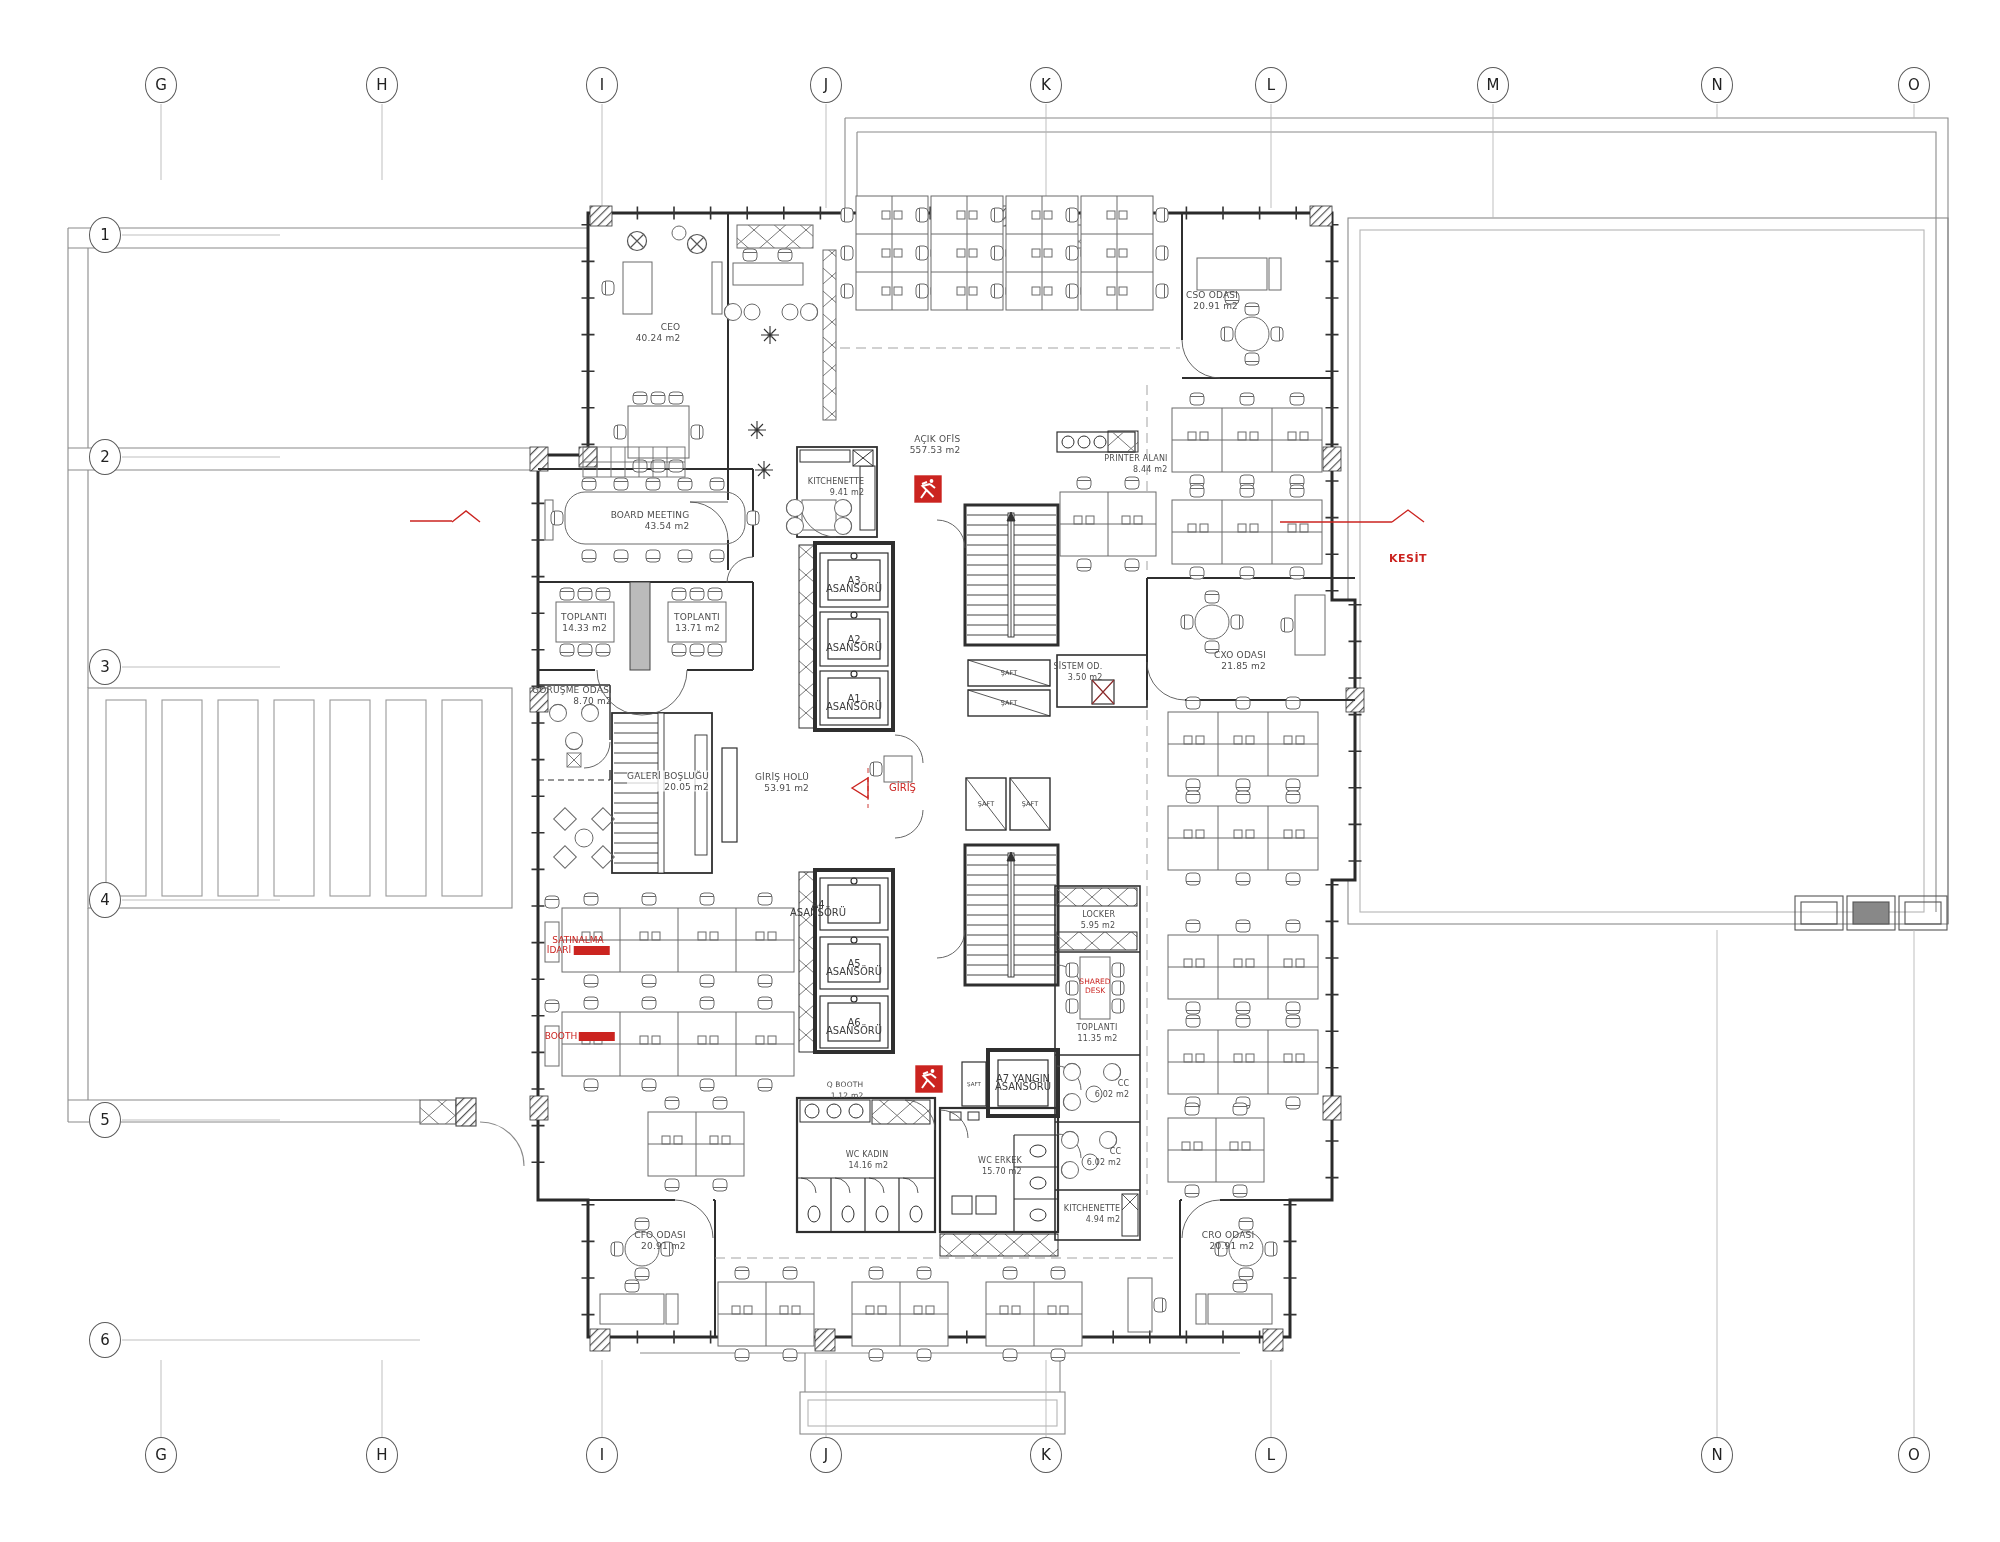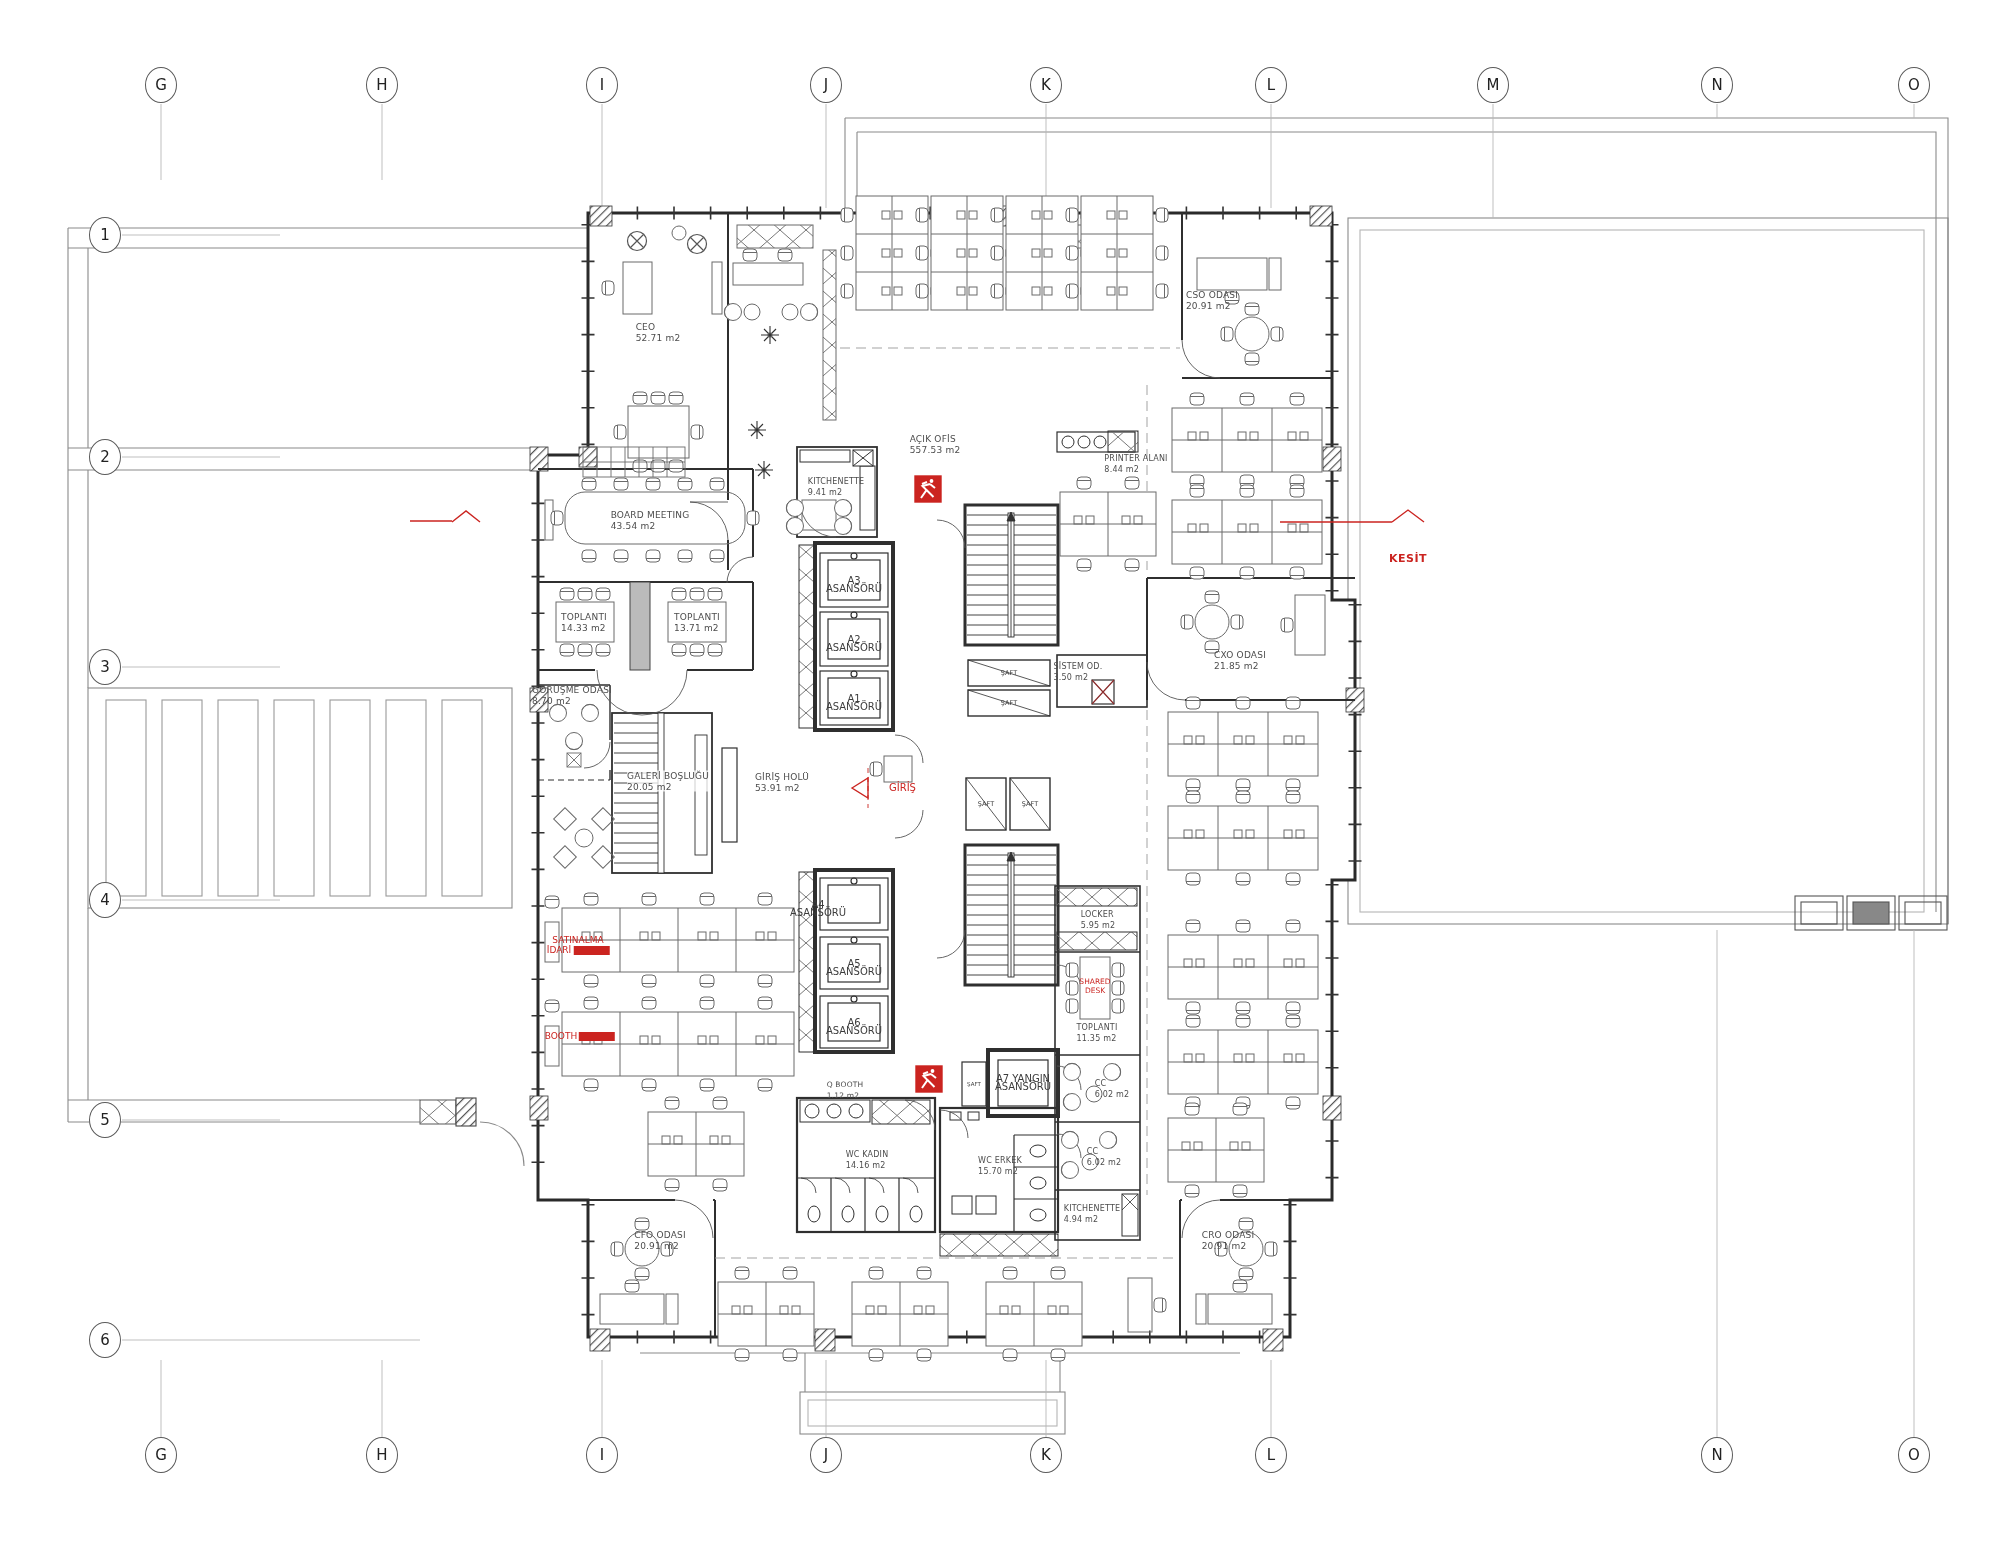"CSO ODASI" .lbl { text-align: left -> right }
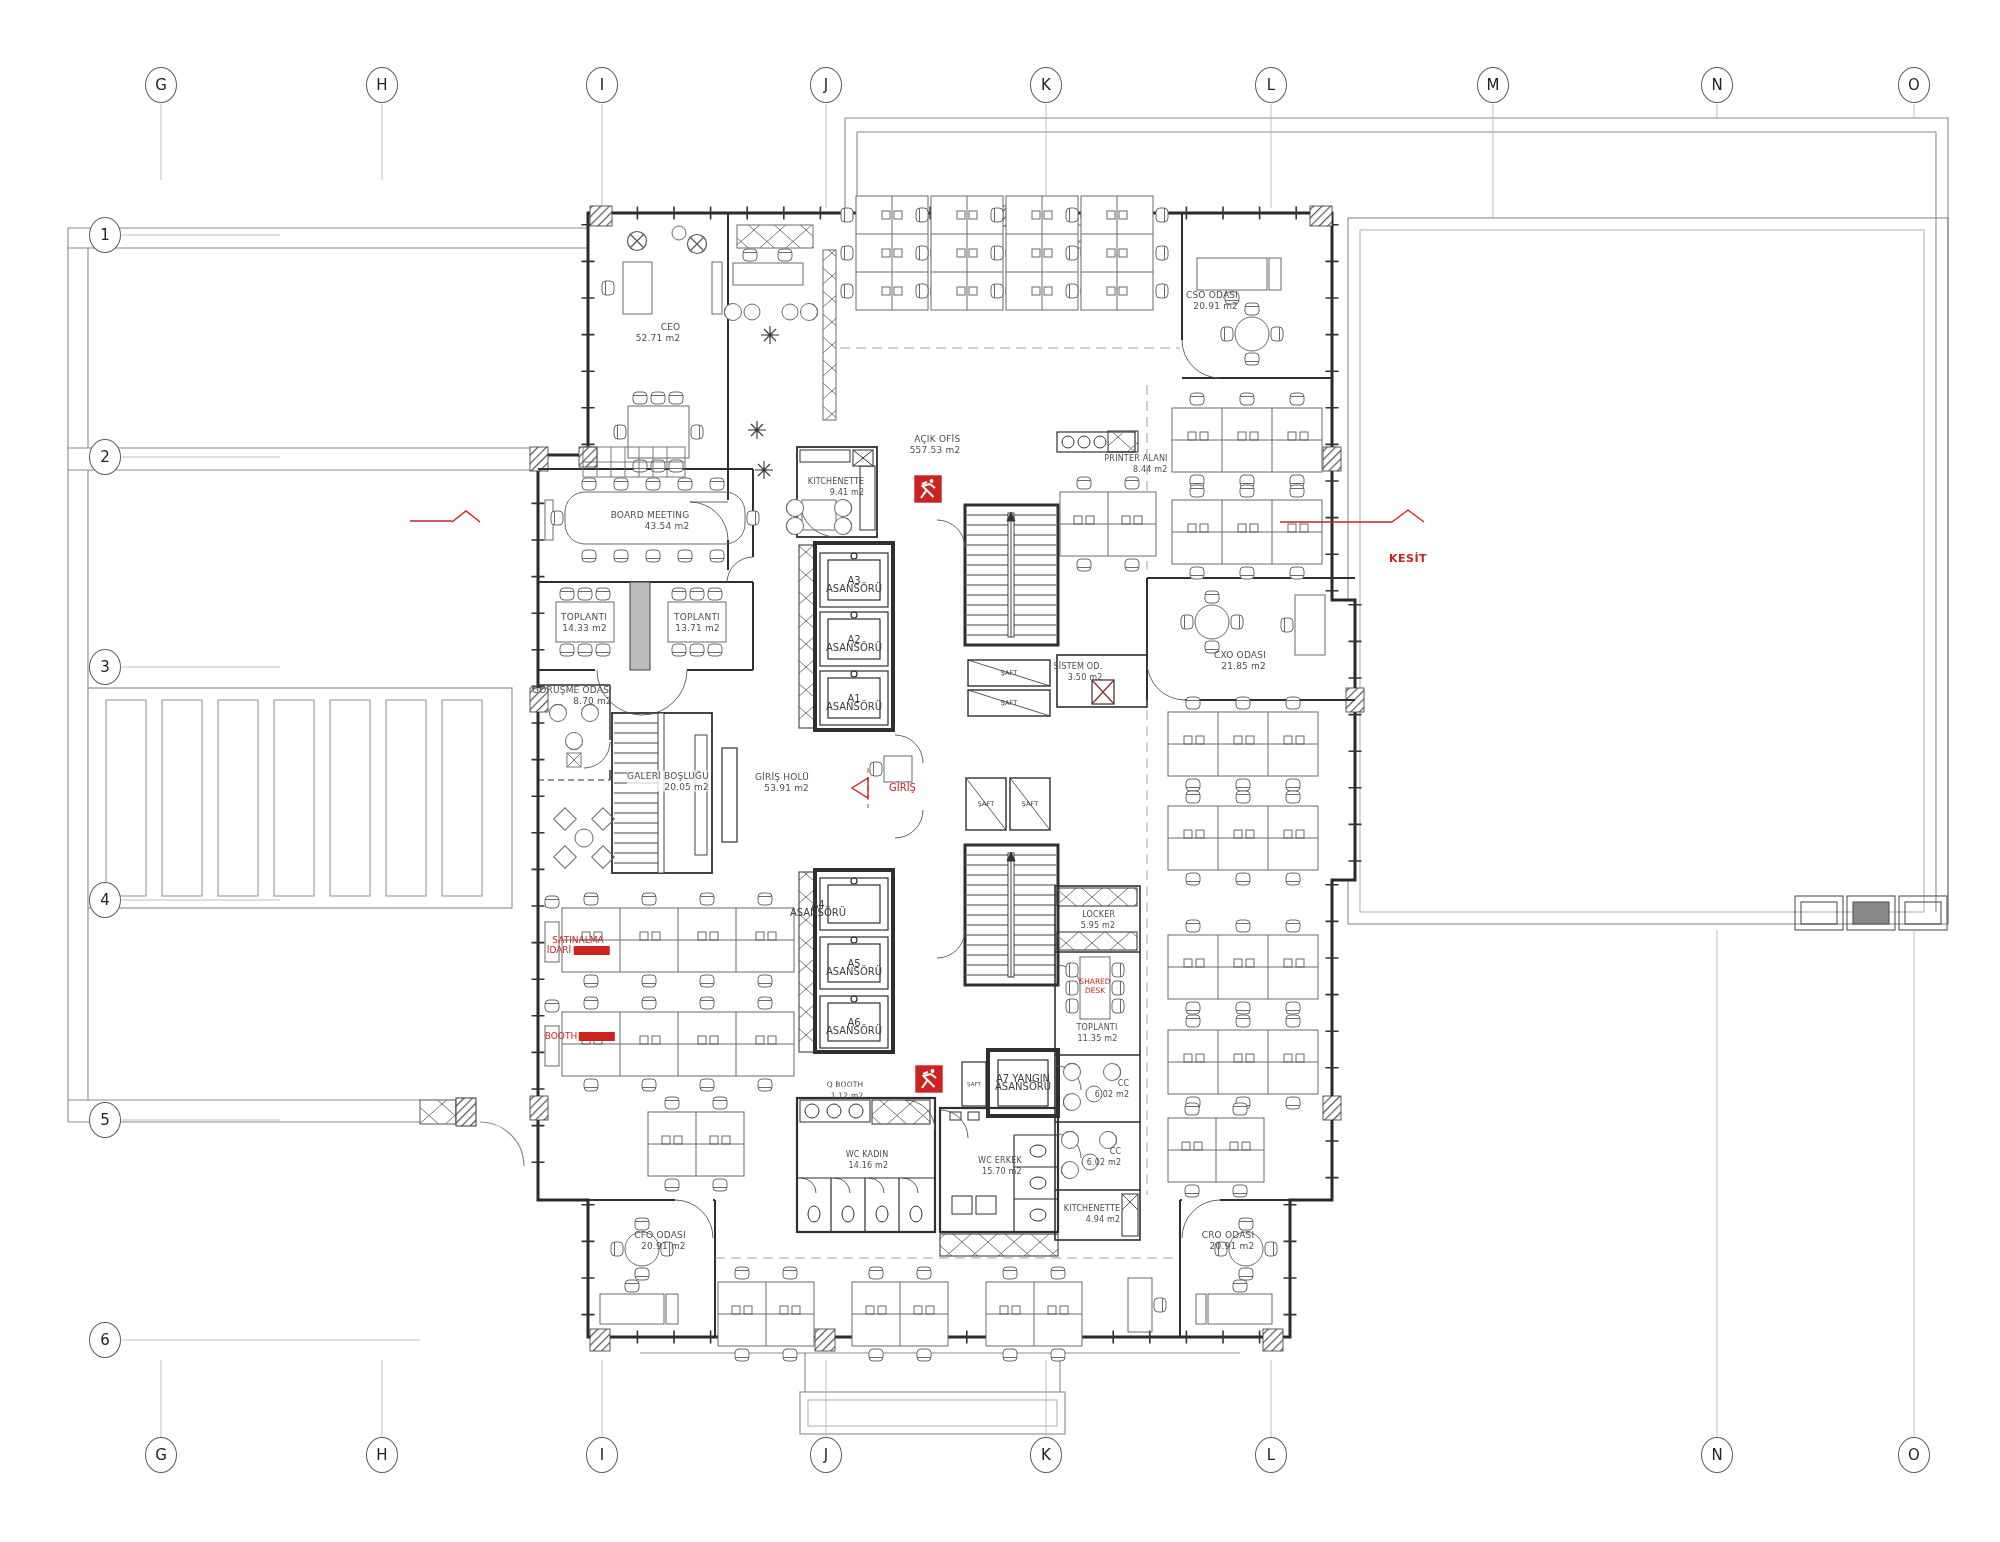"52.71 m2" div { text: 52.71 -> 40.24 }
